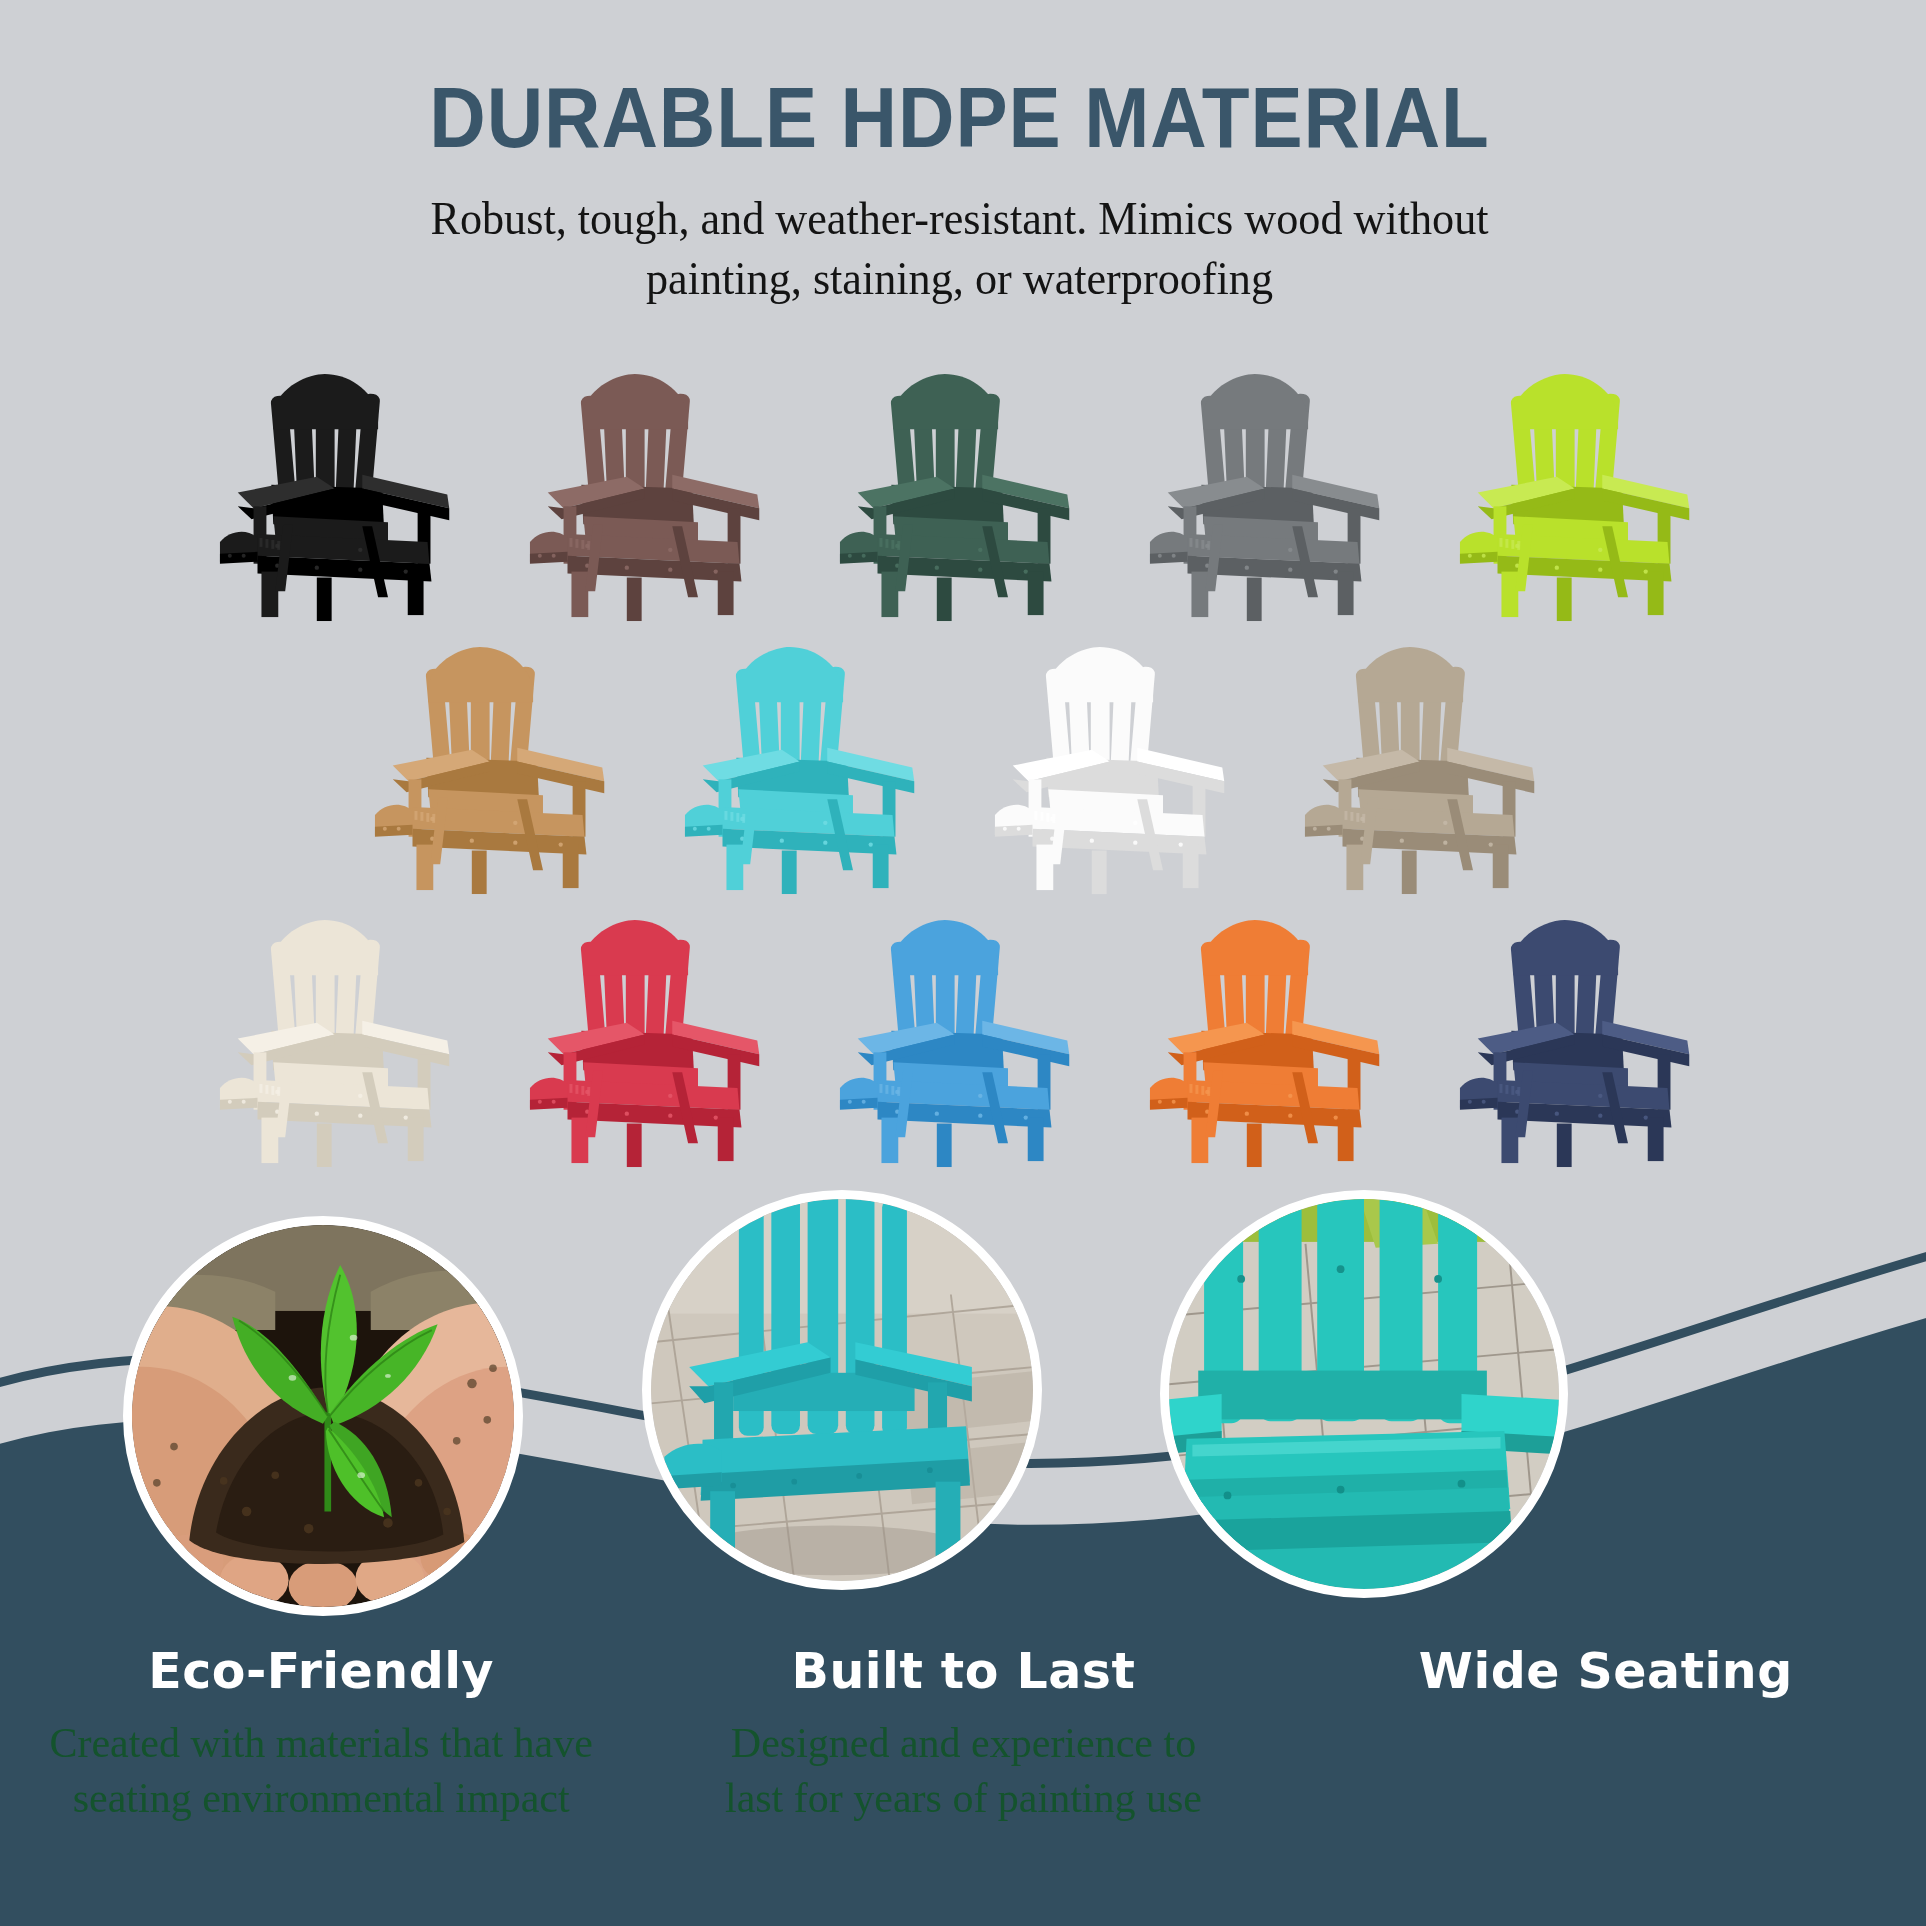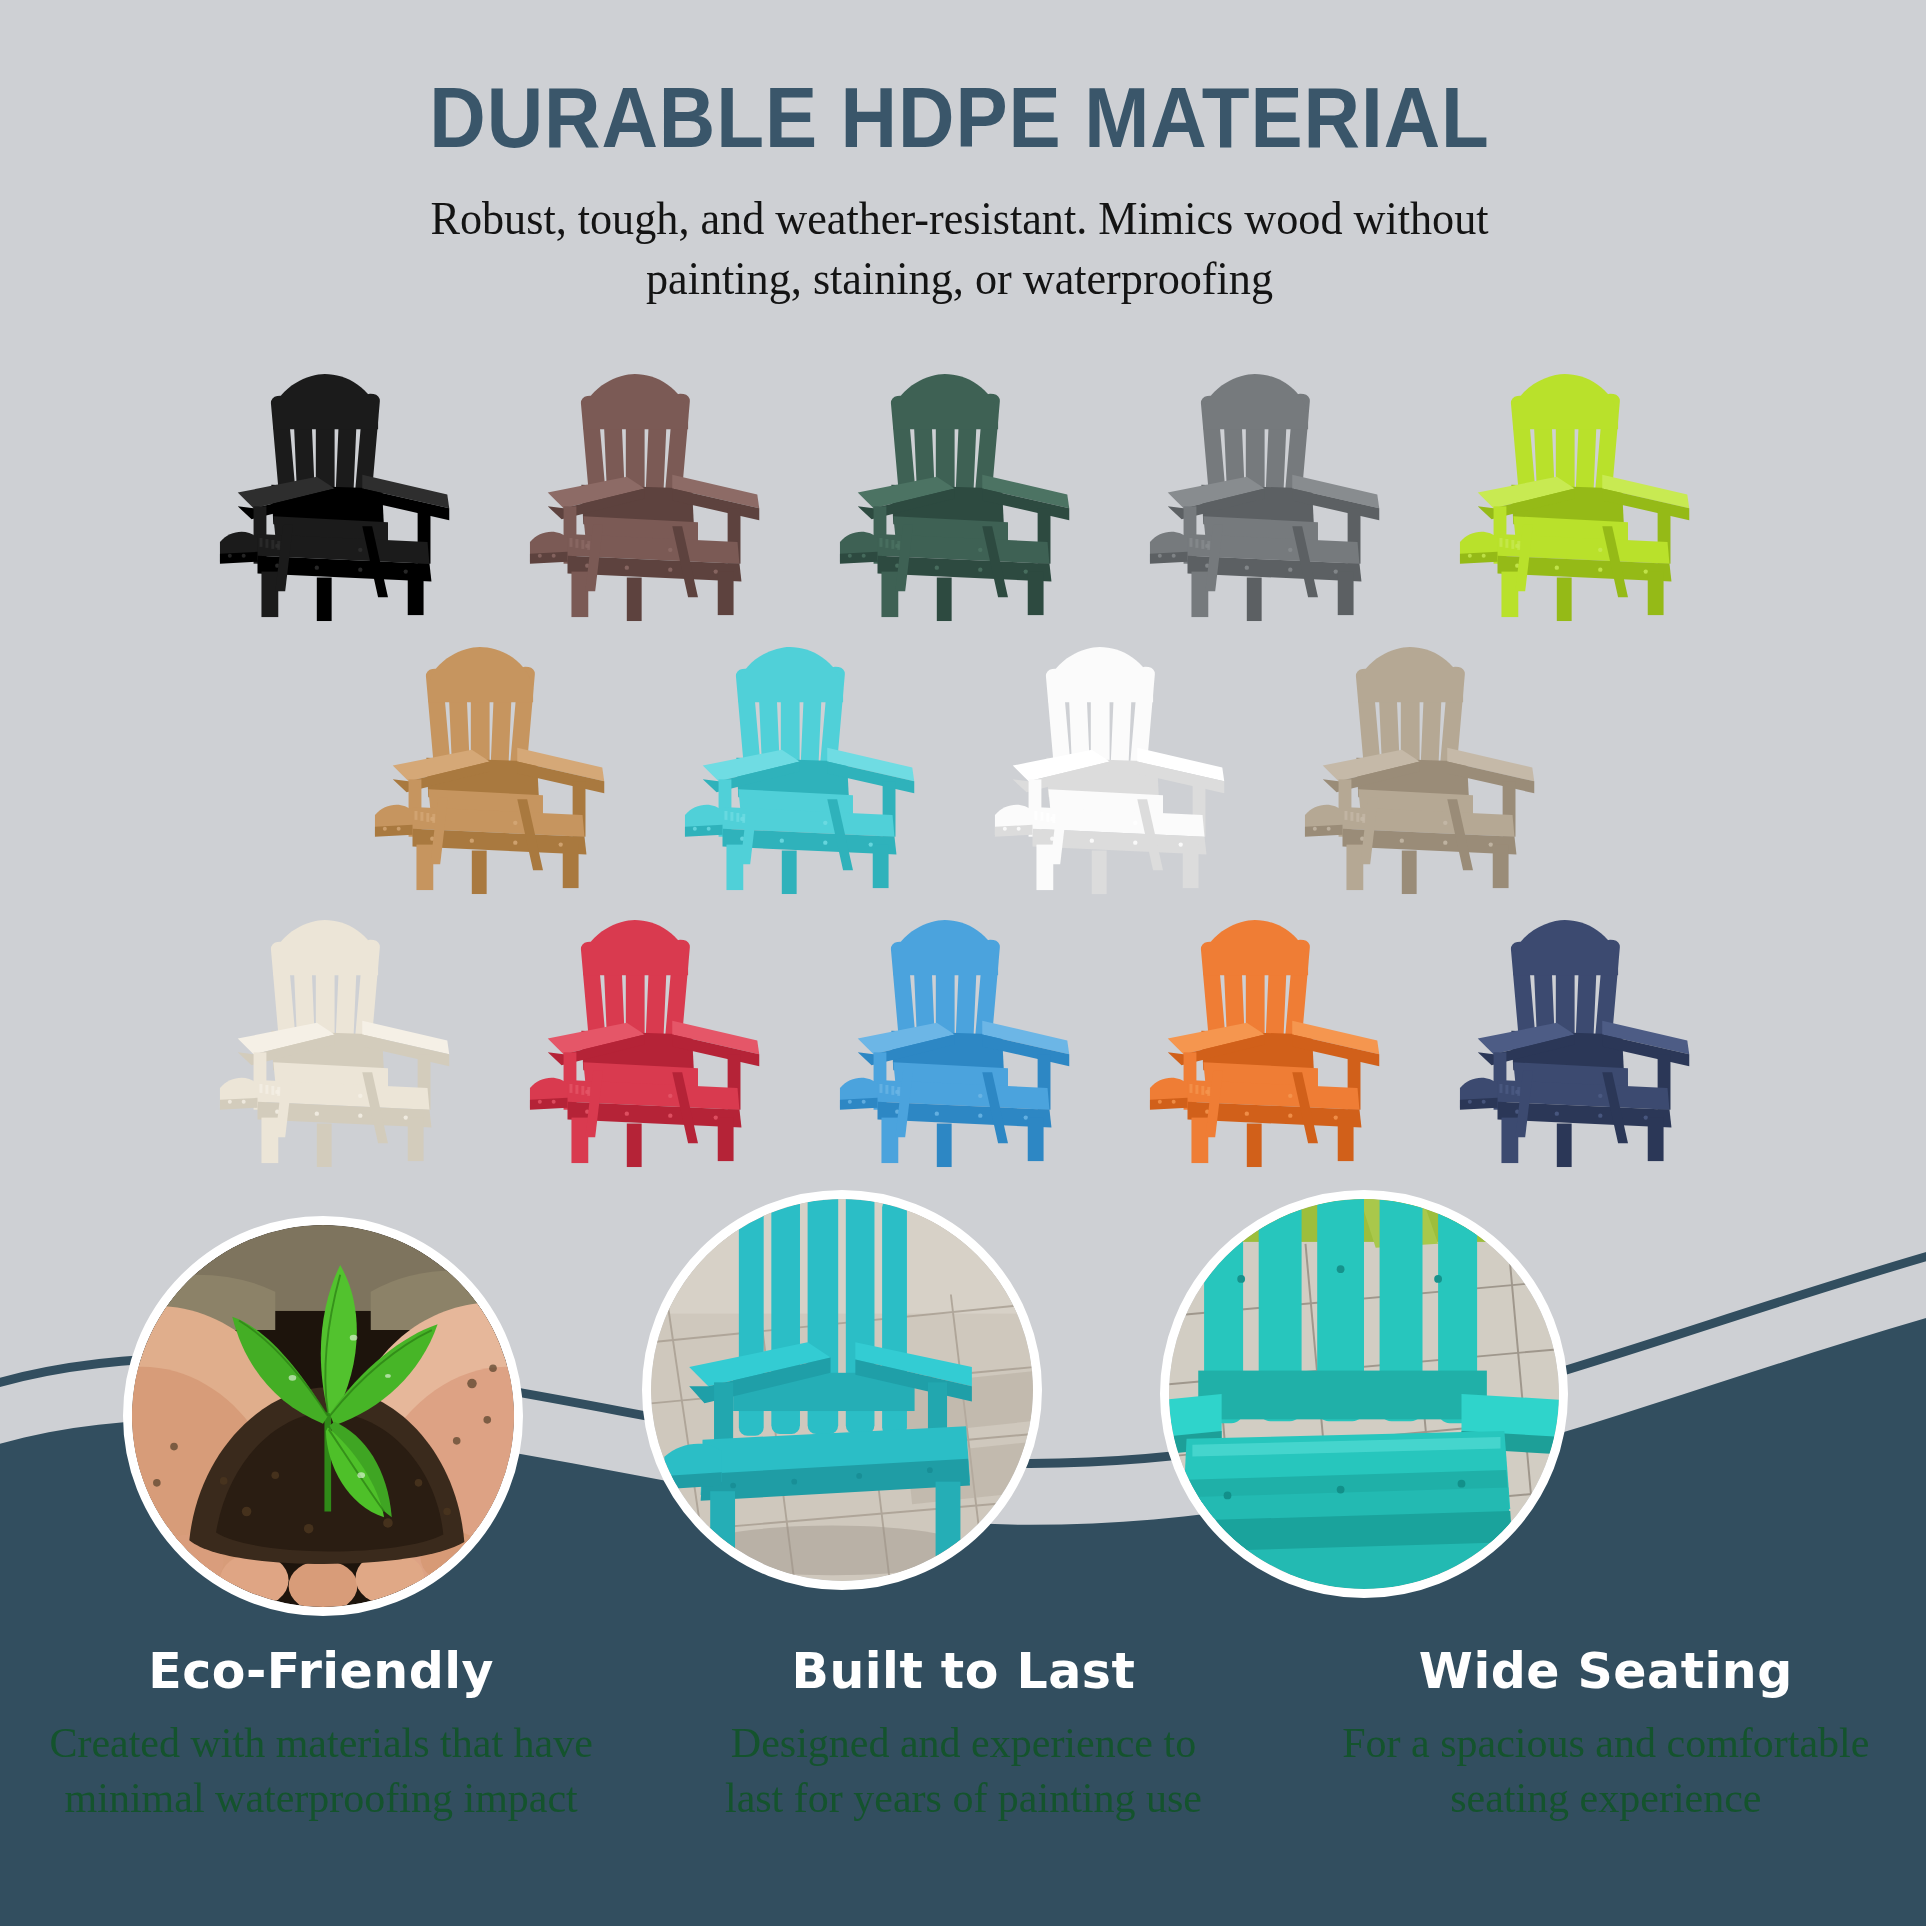"For a spacious and comfortable" p.feat-desc { html: <p> <span>For a spacious and comfortable</span><br> <span>seating experience</span> </p> -> none }
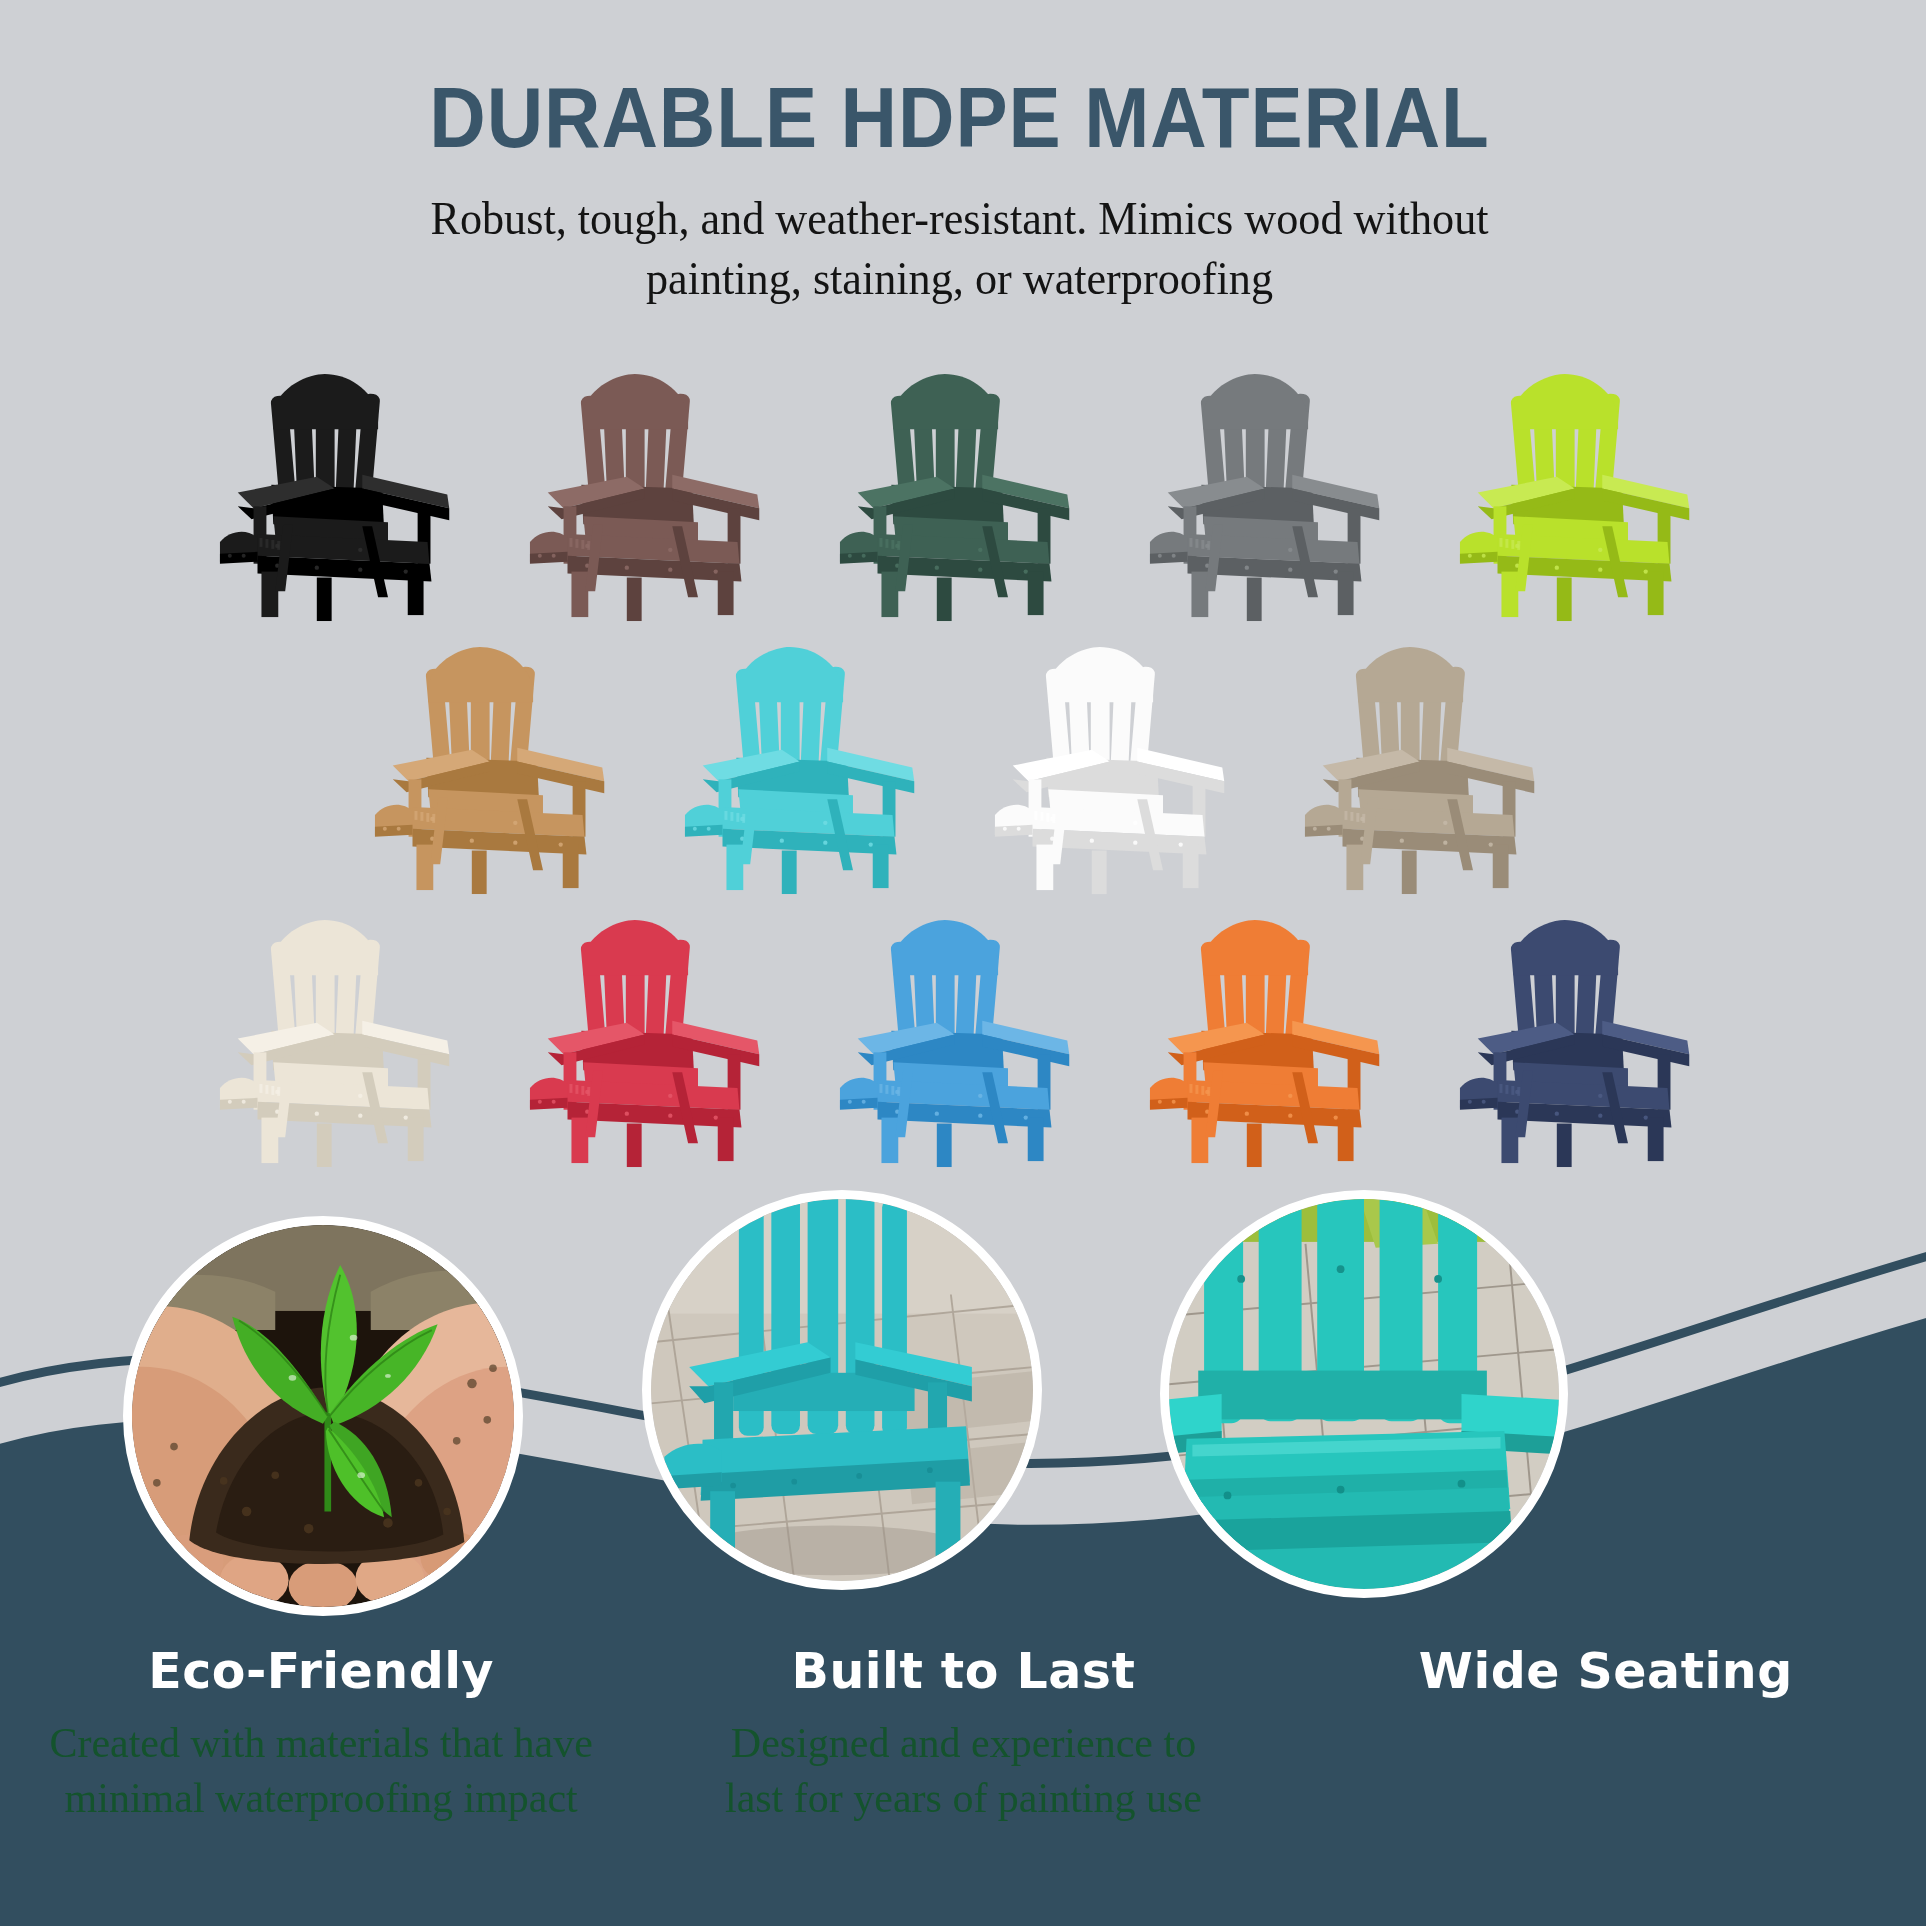"minimal waterproofing impact" span { text: minimal waterproofing -> seating environmental }
